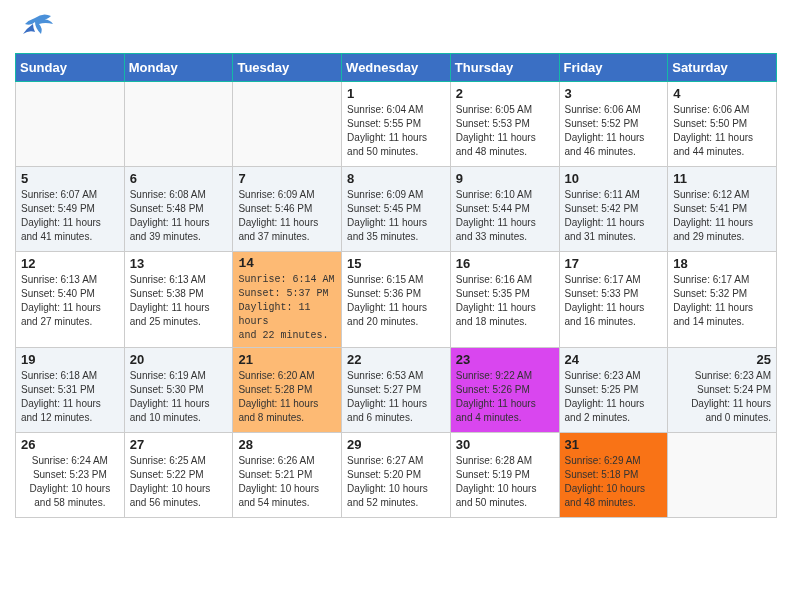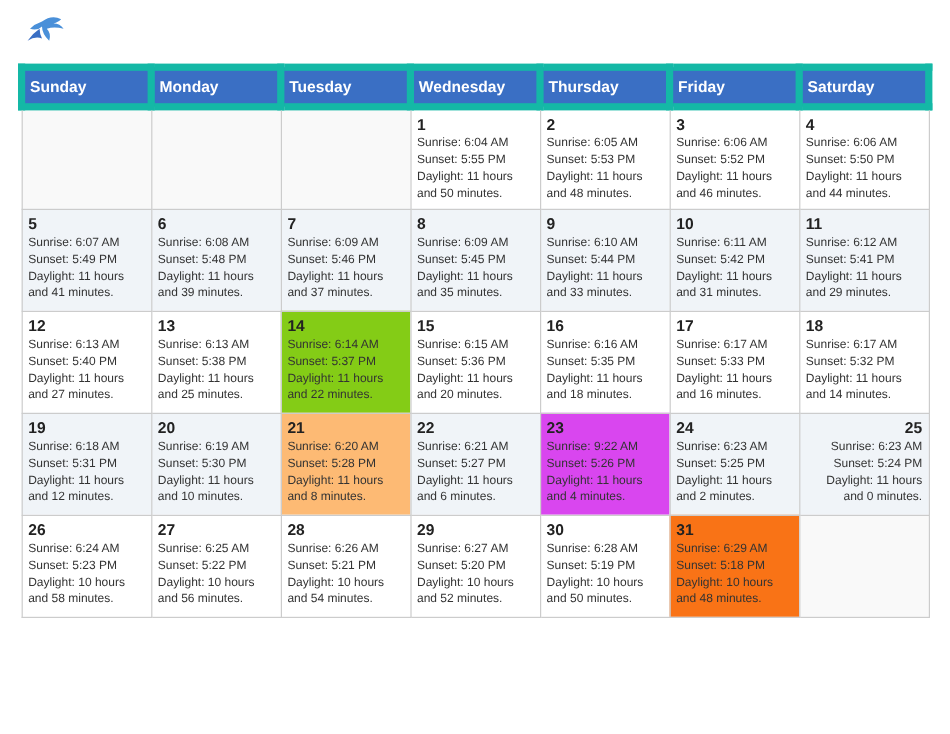"Sunday" .calendar th { border: 6px solid #14b8a6 -> 1px solid #14b8a6 }
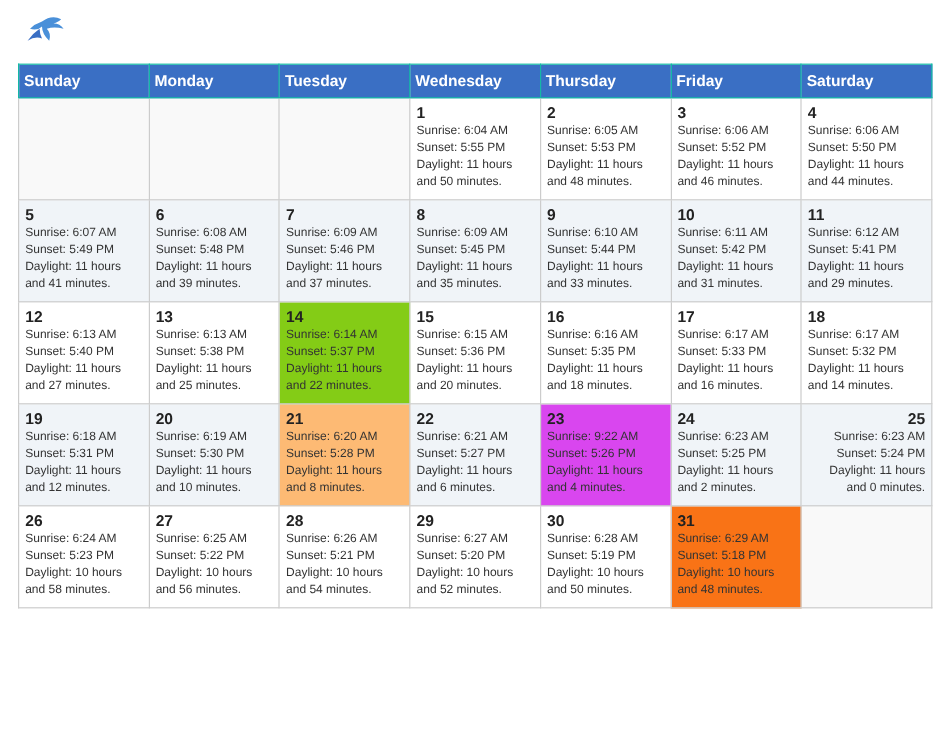"14" td { background-color: #84cc16 -> #fdba74; font-family: none -> Liberation Mono, monospace }
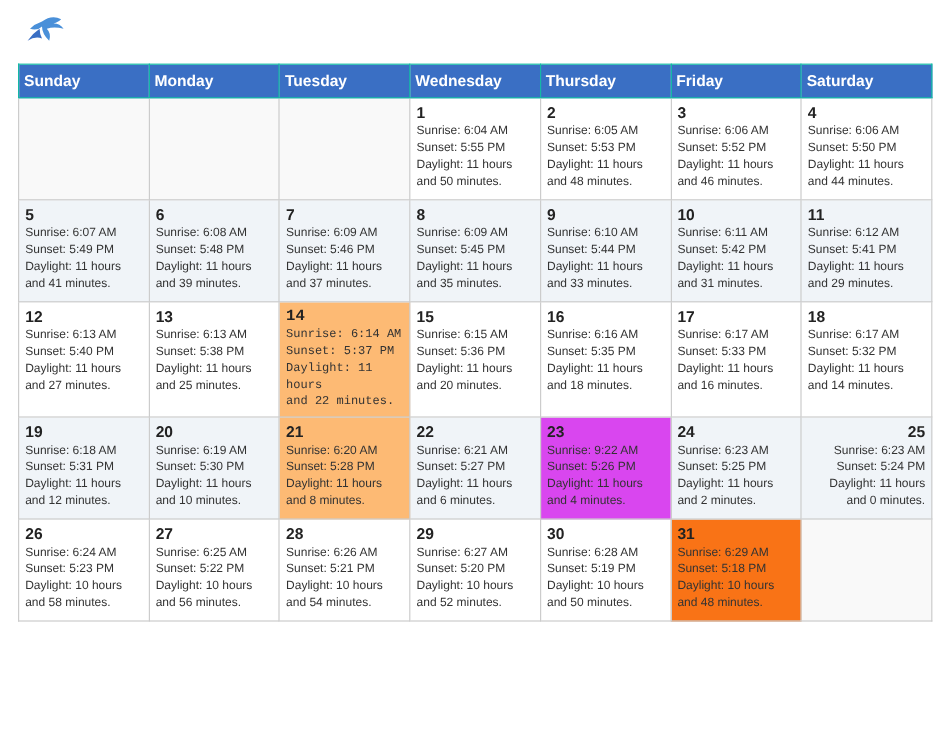"Sunrise: 6:21 AM" div.day-info { text: 6:21 -> 6:53 }
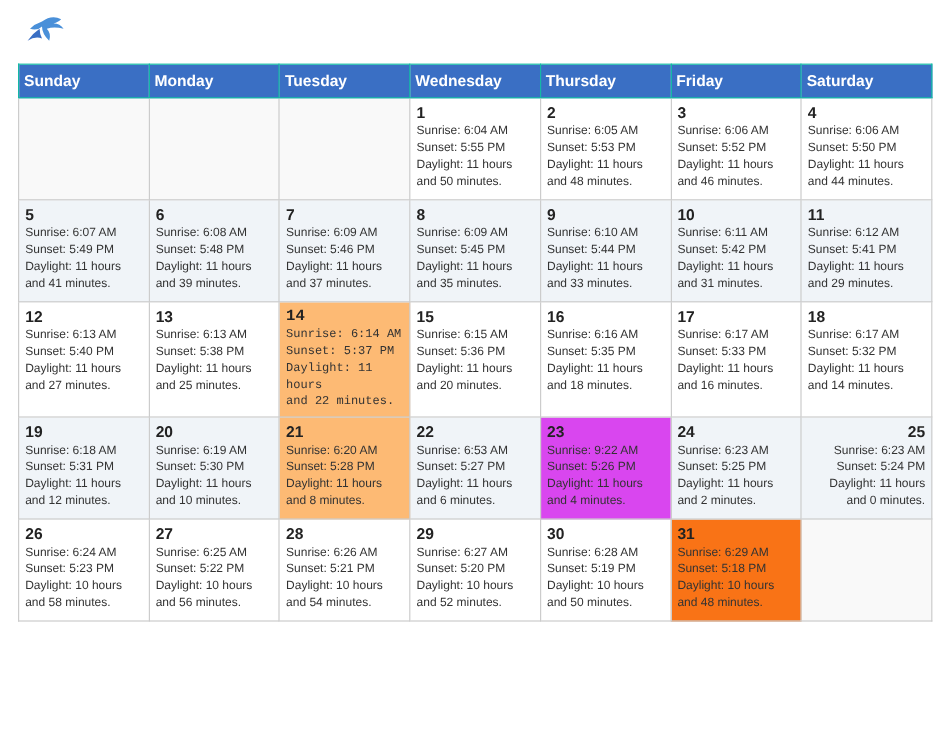"Sunrise: 6:24 AM" div.day-info { text-align: none -> center }
